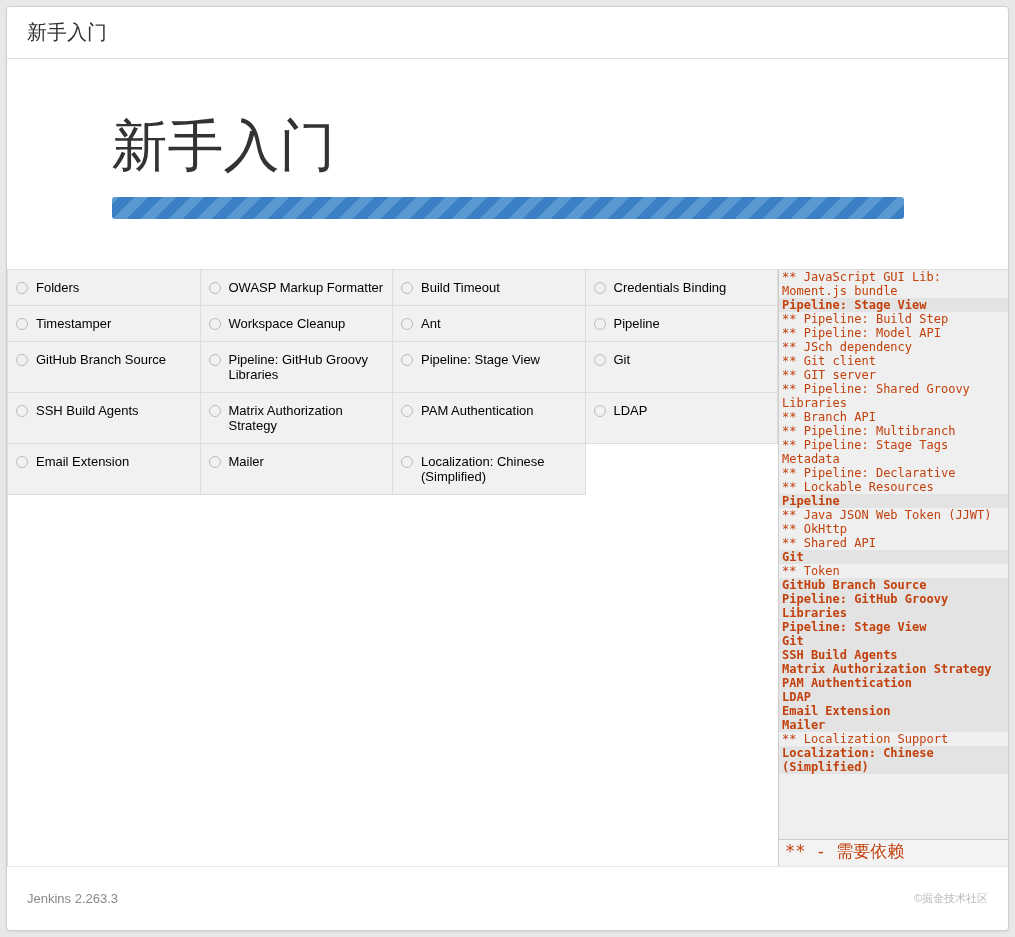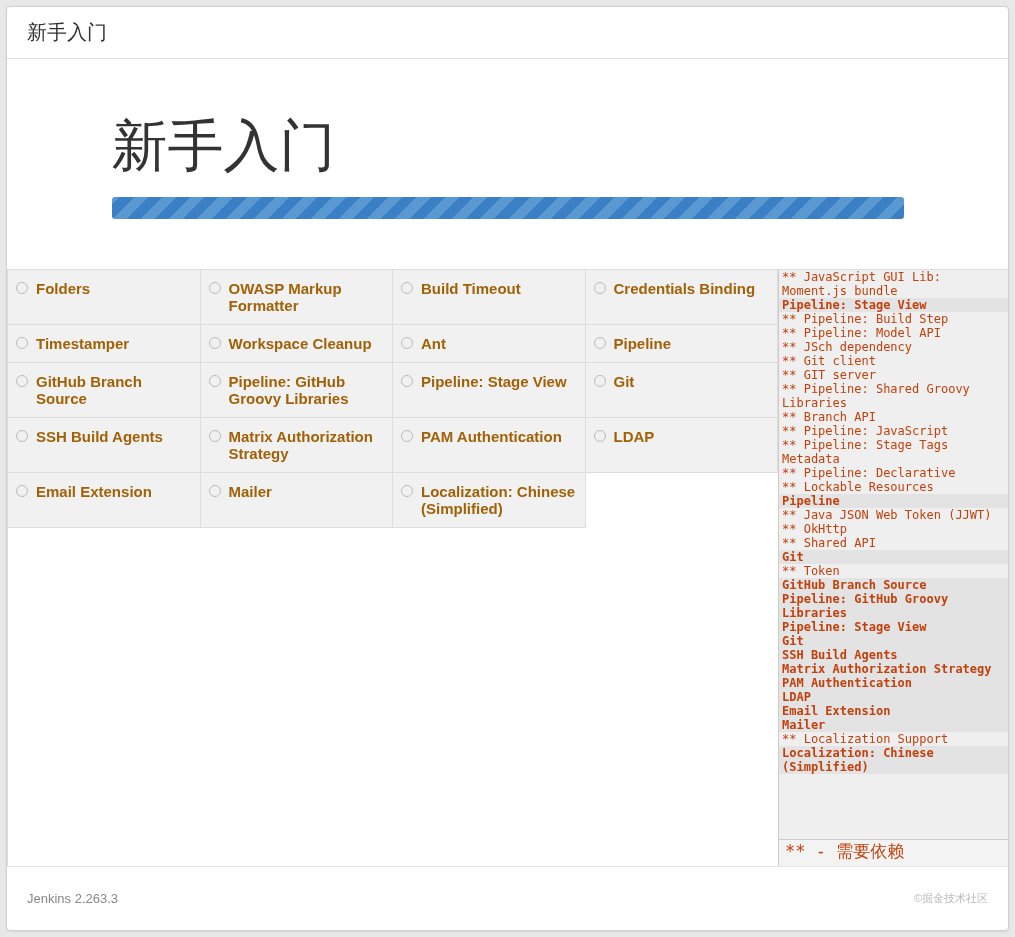"Folders" .grid { color: #a16207 -> #000000; font-size: 15px -> 13px; font-weight: bold -> none }
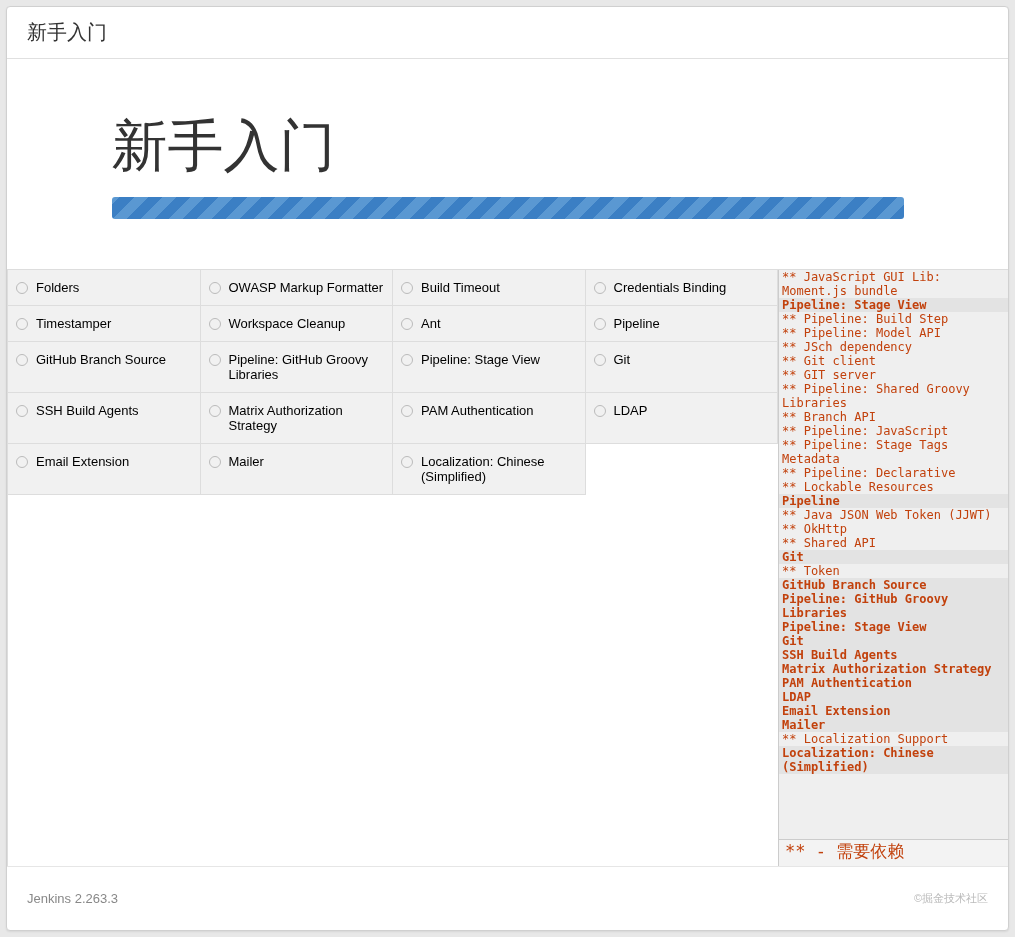"** Pipeline: JavaScript" div.log-row { text: JavaScript -> Multibranch }
